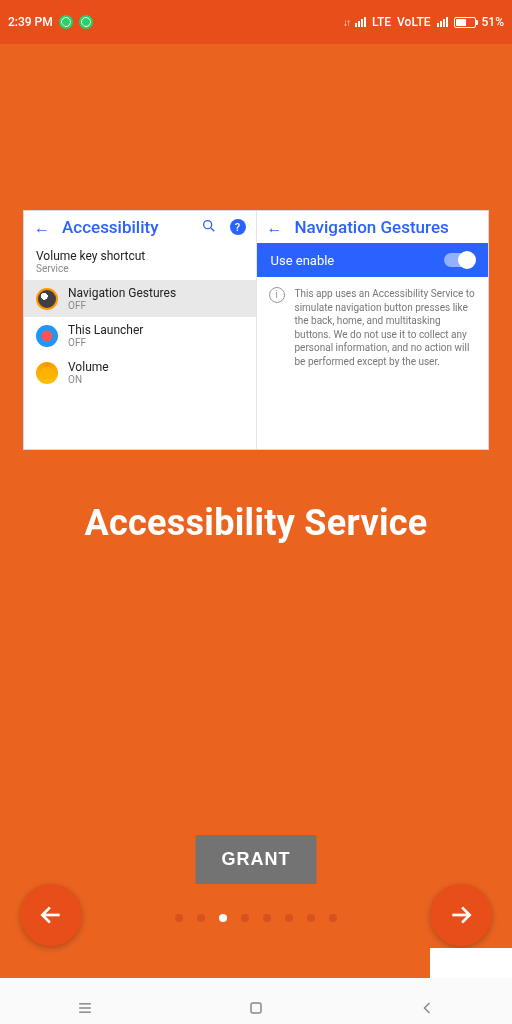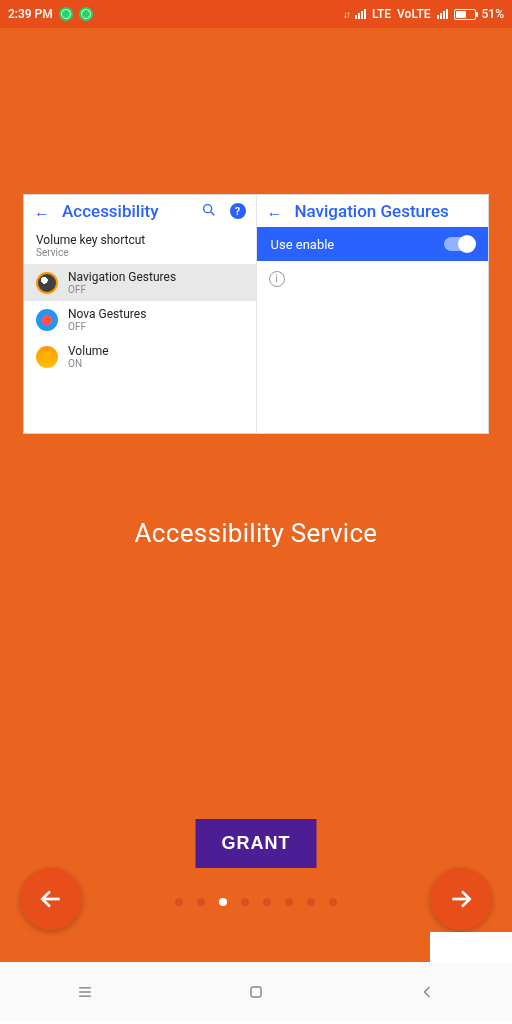"2:39 PM" .statusbar { height: 28px -> 44px }
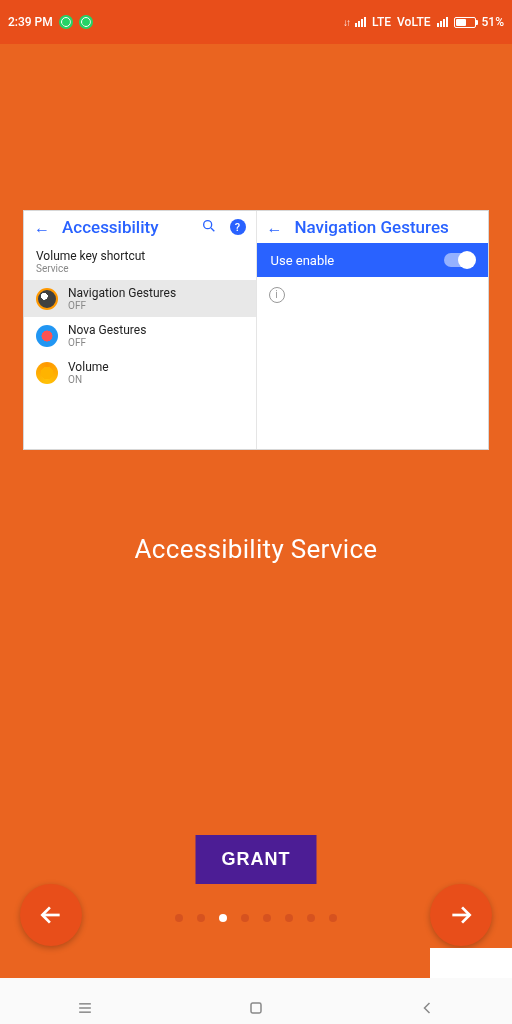"This app uses an Accessibility" span { html: none -> <span>This app uses an Accessibility Service to simulate navigation button presses like the back, home, and multitasking buttons. We do not use it to collect any personal information, and no action will be performed except by the user.</span> }
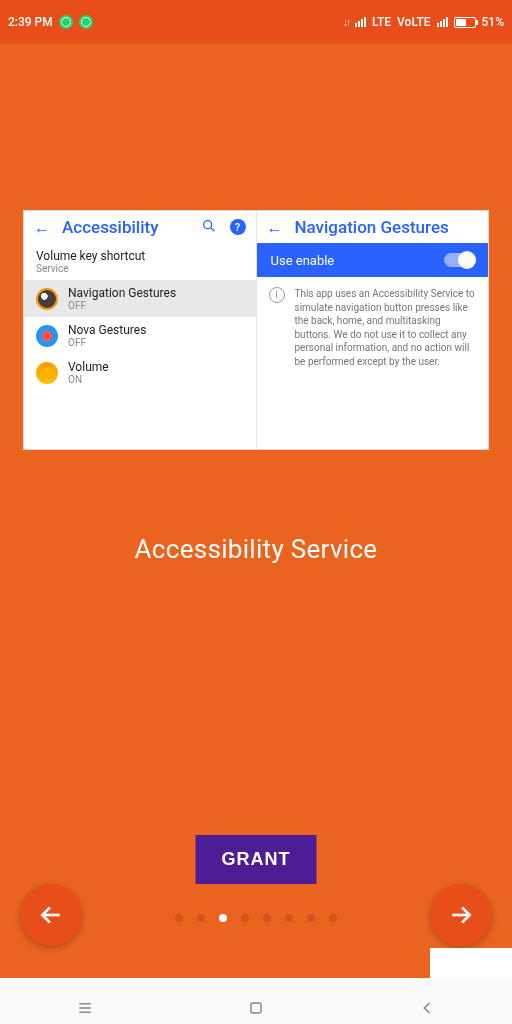"Nova Gestures" span.t1 { text: Nova Gestures -> This Launcher }
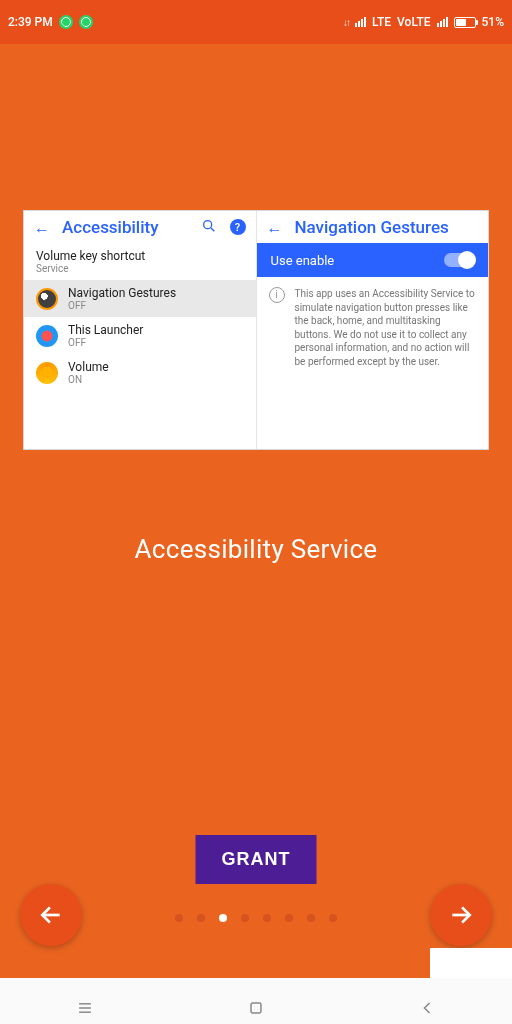"Accessibility Service" .hero-title { font-size: 26px -> 36px; font-weight: 400 -> 700; margin-top: 84px -> 52px }
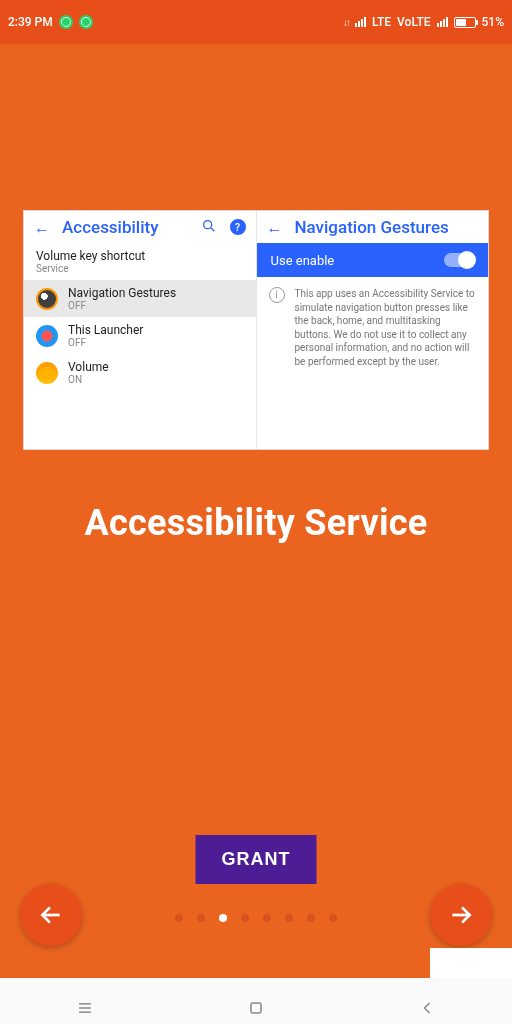"GRANT" .grant-btn { background: #4c1d95 -> #737373 }
